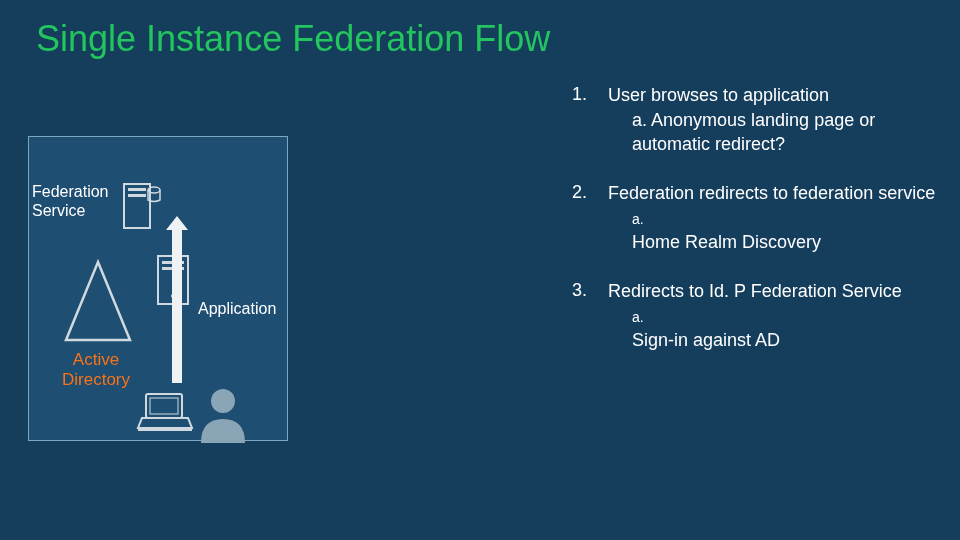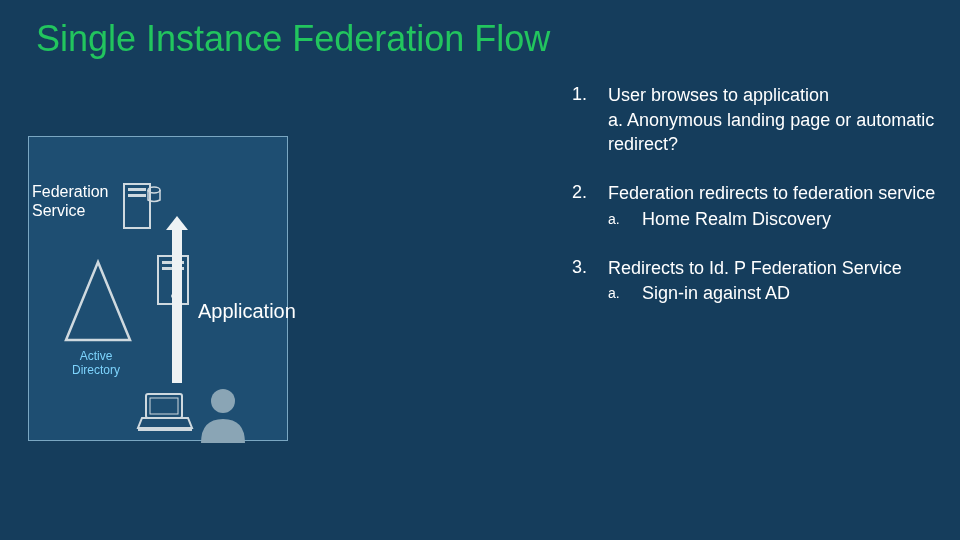"a. Anonymous landing page or" .sub { margin-left: none -> 24px }
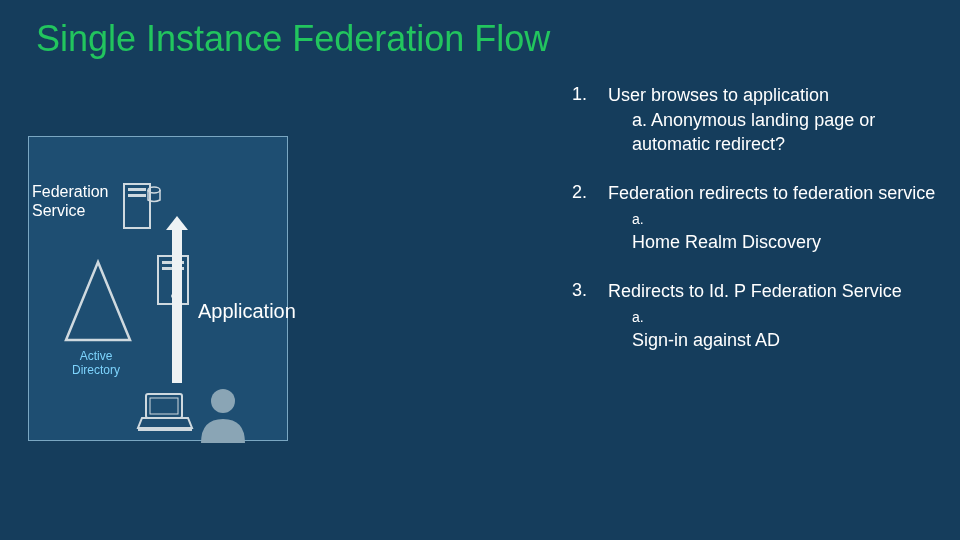"Application" .label-app { font-size: 20px -> 16px }
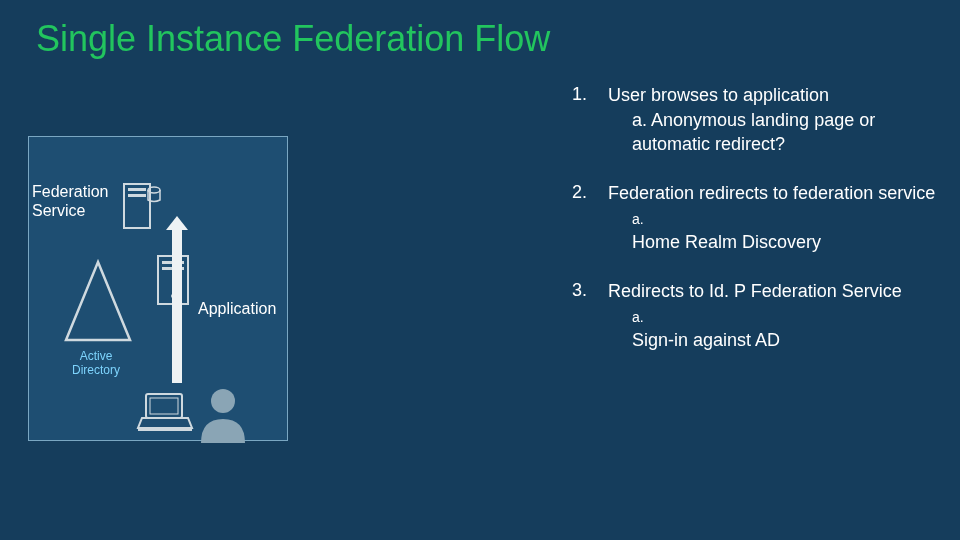"Active Directory" .label-ad { color: #7dd3fc -> #f97316; font-size: 12px -> 17px }
